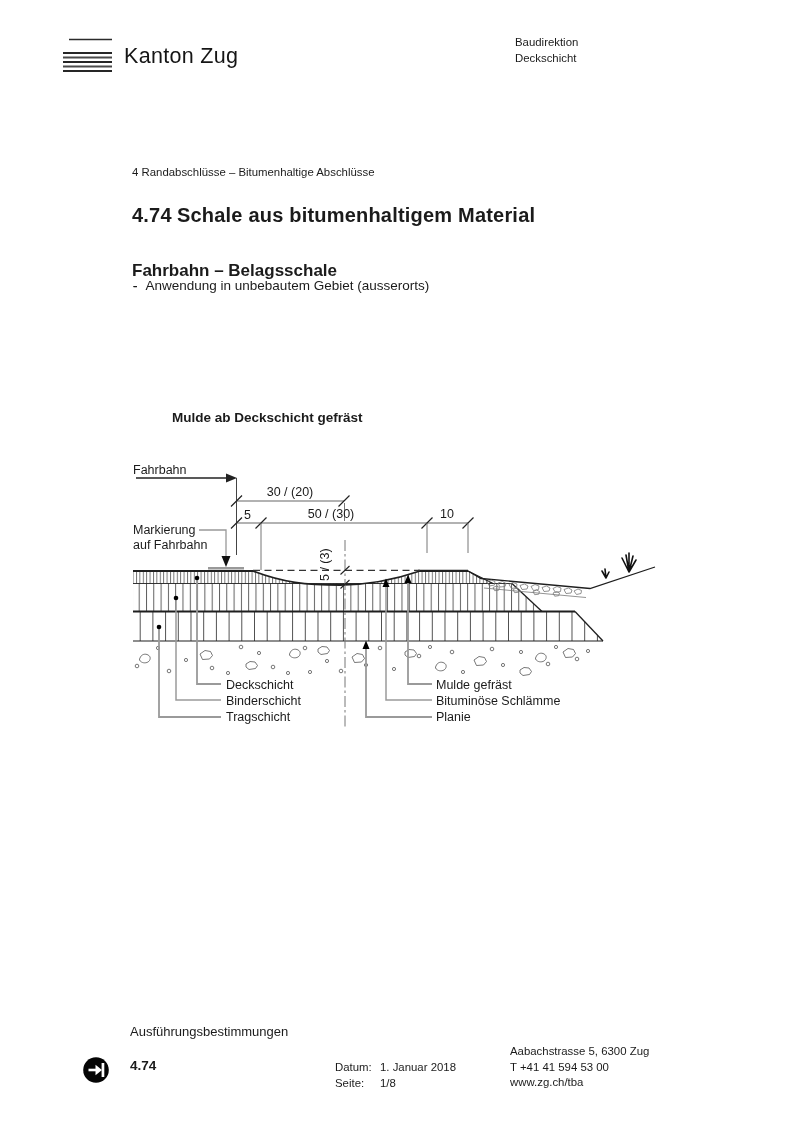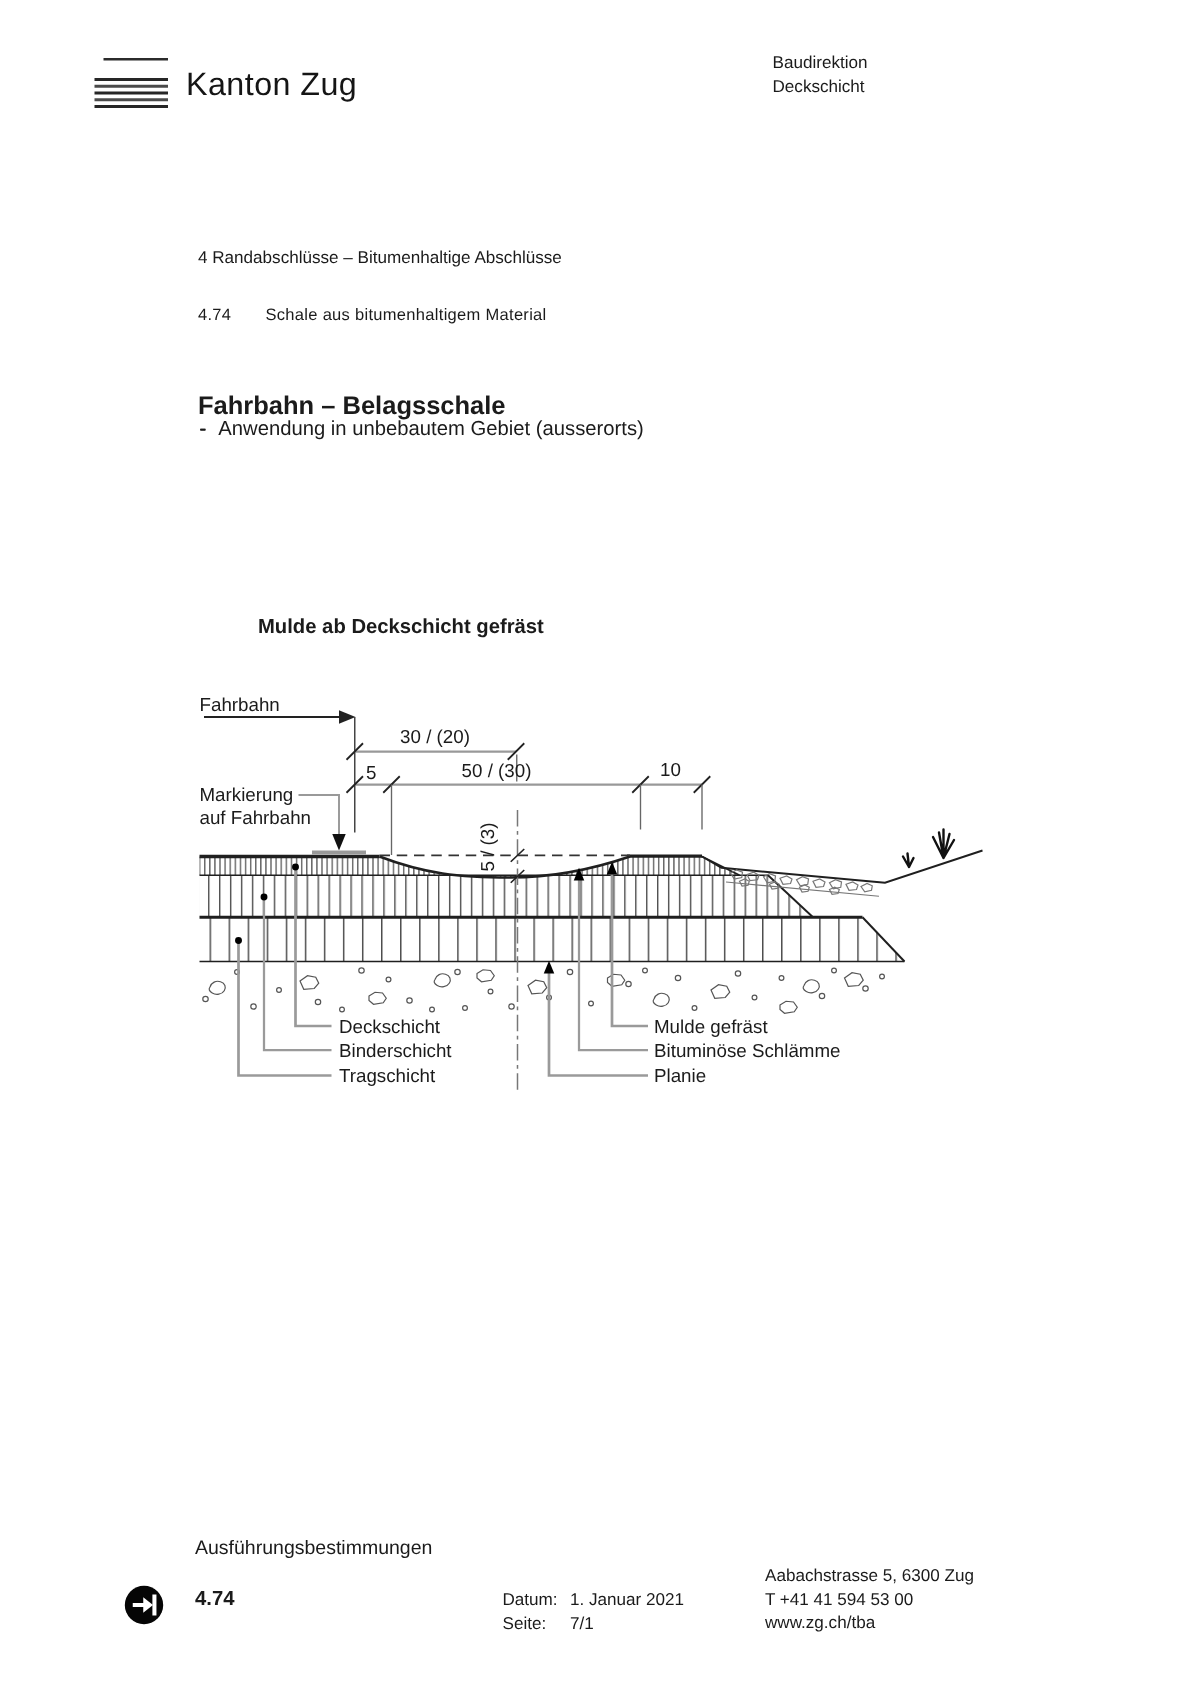"4.74 Schale aus bitumenhaltigem Material" .doc-title { font-size: 11px -> 20px; font-weight: normal -> bold }
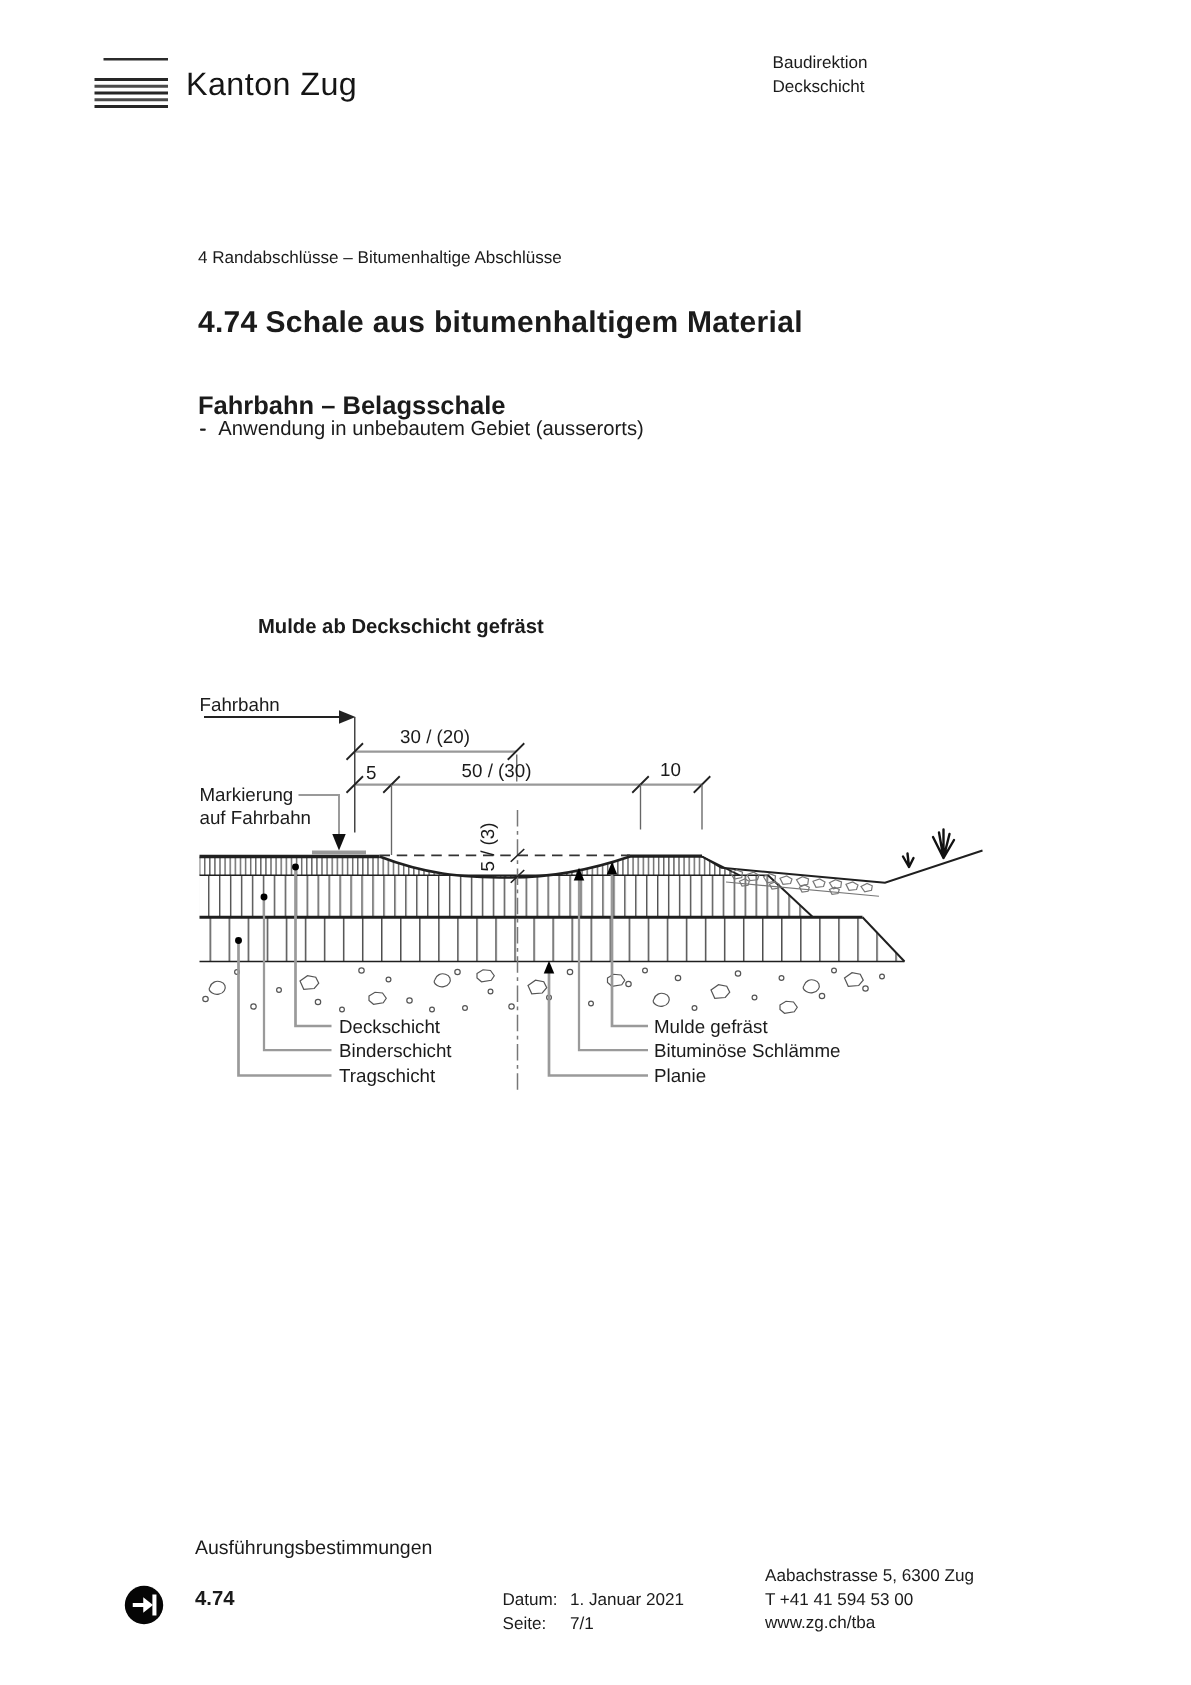"1. Januar 2021" div.abs { text: 2021 -> 2018 }
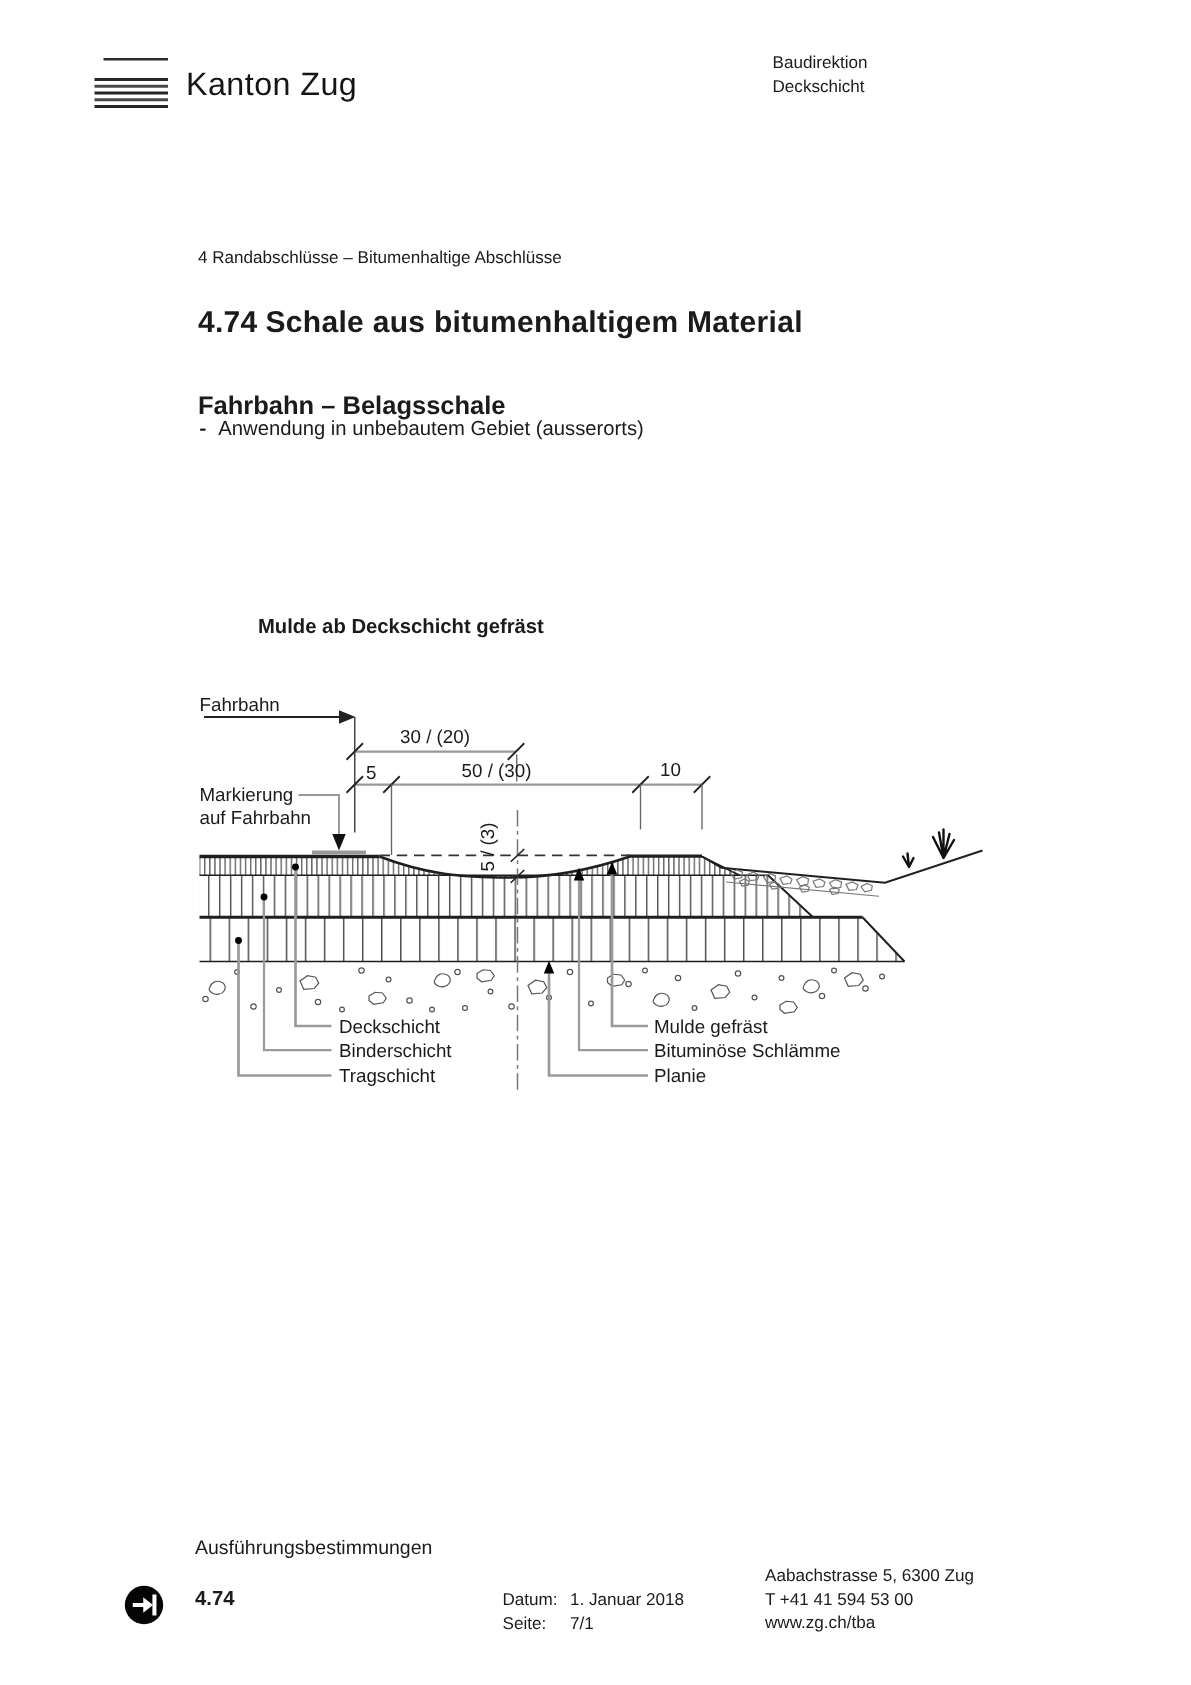"7/1" div.abs { text: 7/1 -> 1/8 }
